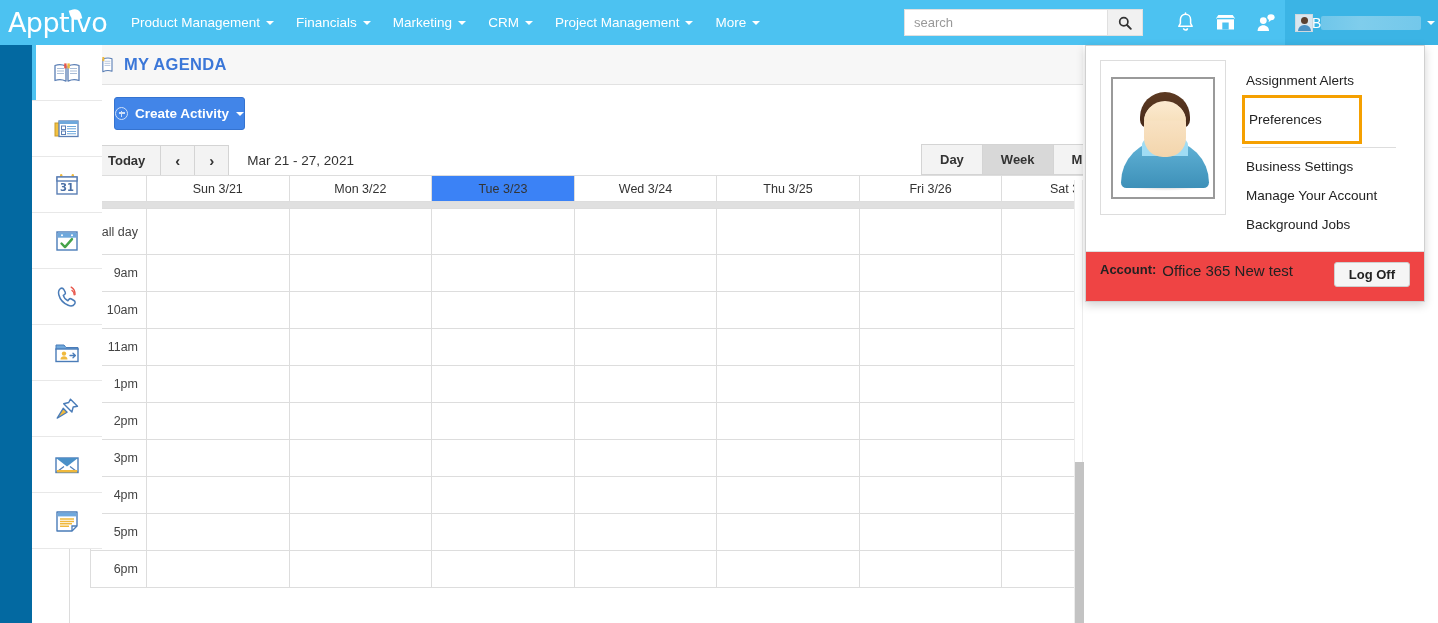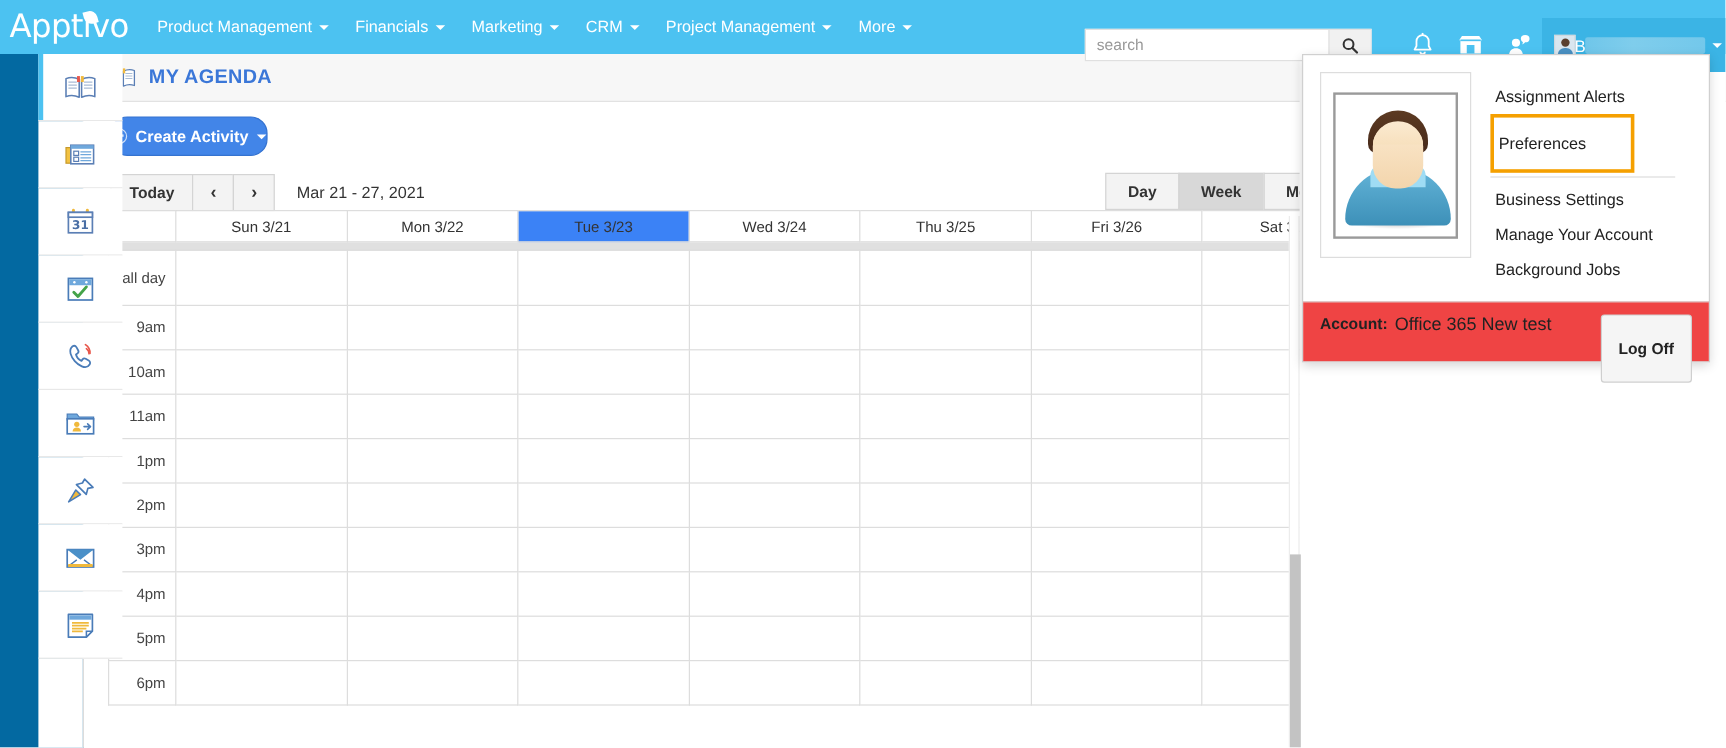"search" .nav-right { top: 15px -> 0 }
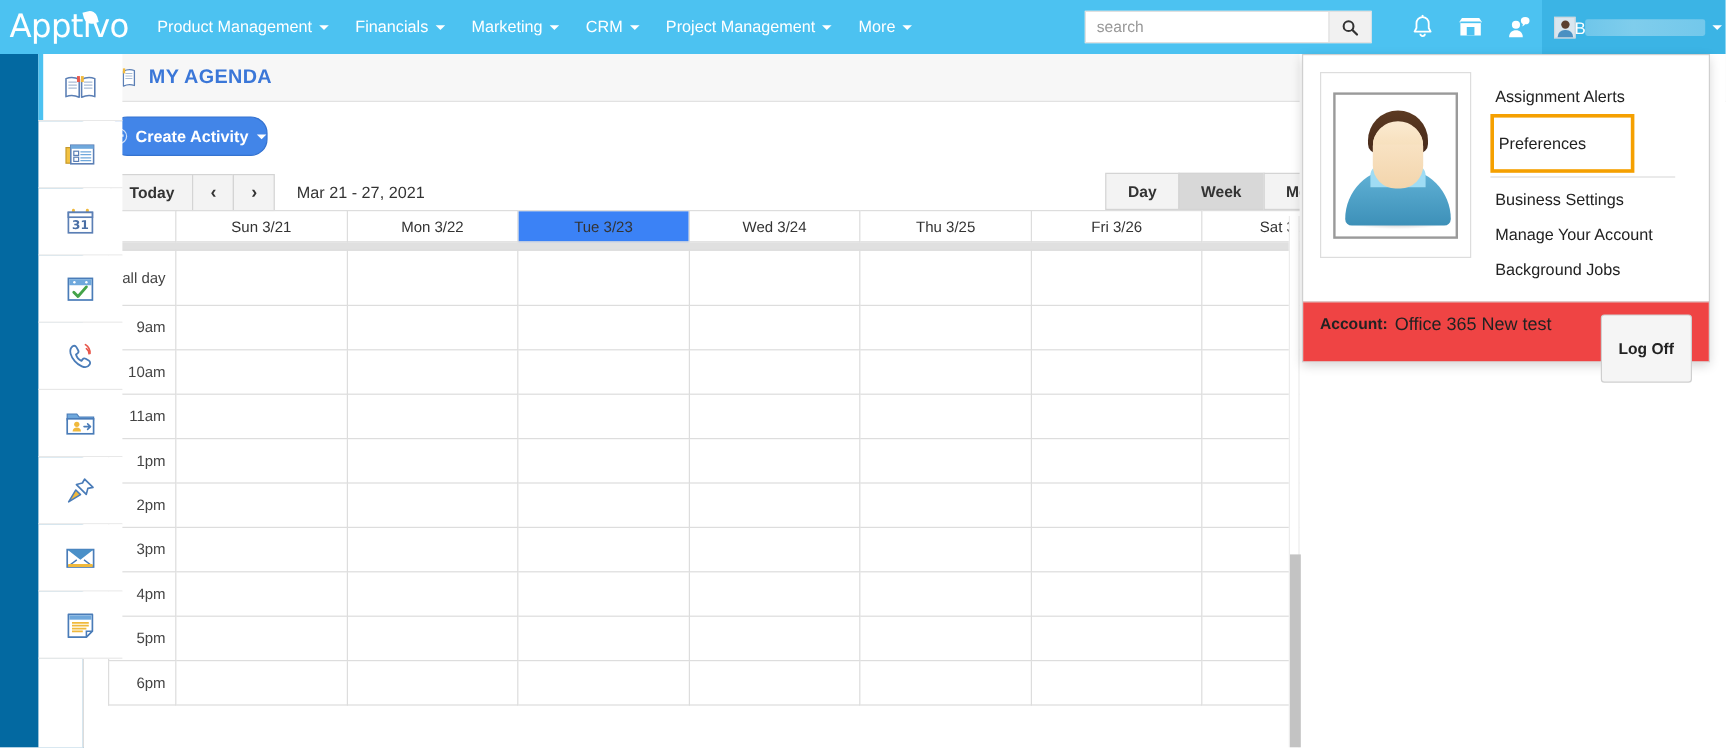"Create Activity" .btn-create { border-radius: 14px -> 3px; margin-left: none -> 22px }
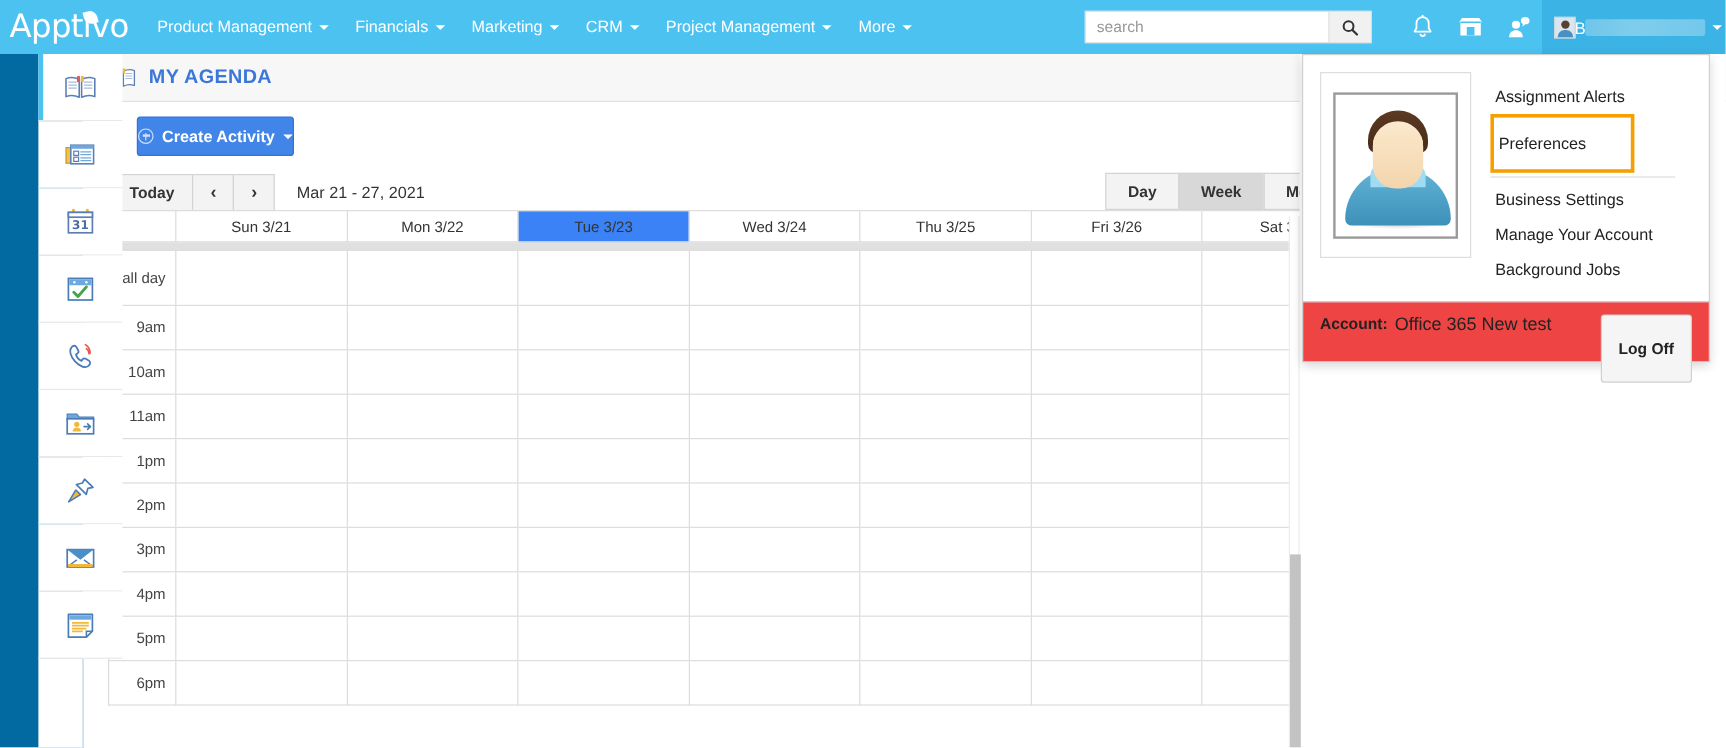"Log Off" .logoff { padding: 20px 14px -> 4px 14px }
